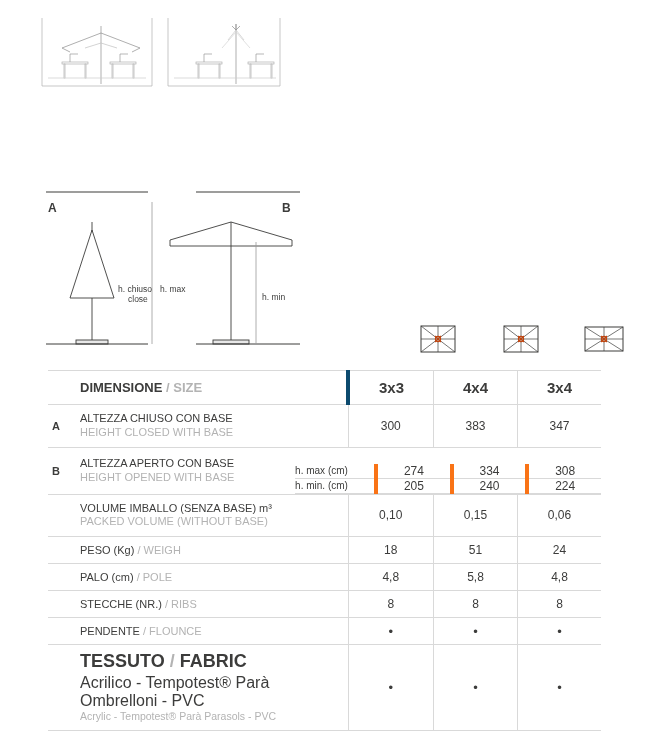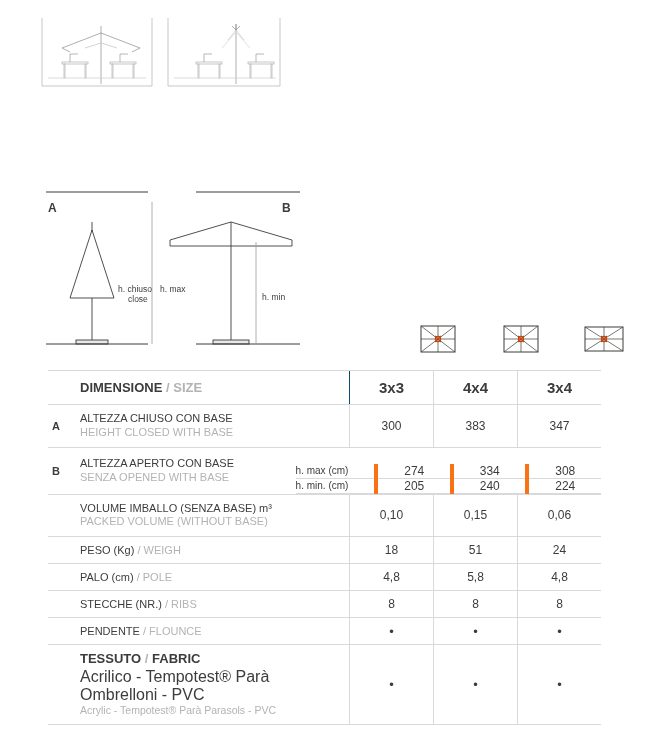"3x3" .col-val.first { border-left: 1px solid #0c4a6e -> 4px solid #0c4a6e }
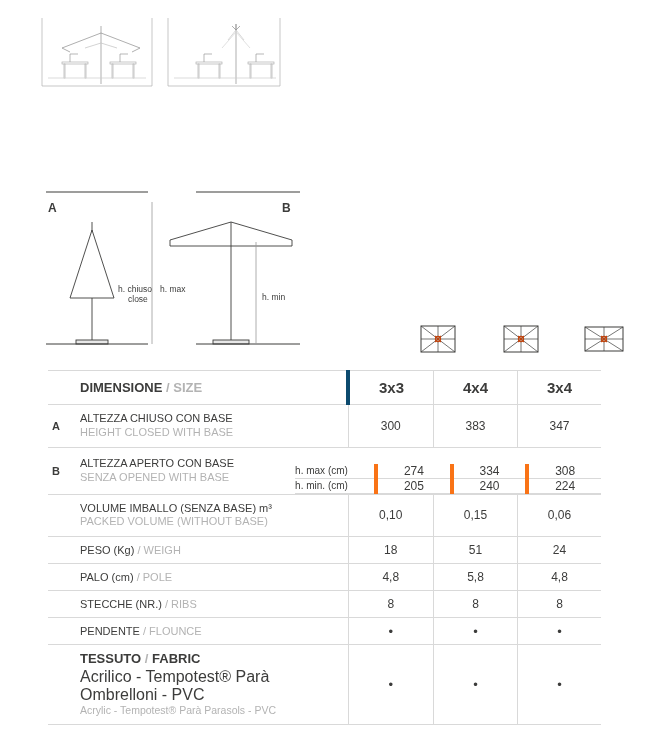"SENZA OPENED WITH BASE" span.l2 { text: SENZA -> HEIGHT }
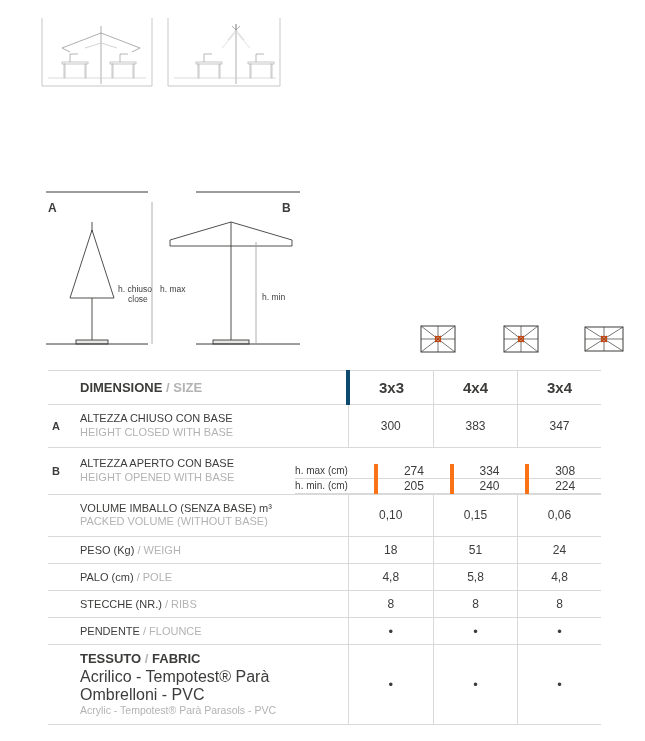"TESSUTO / FABRIC" .fabric .t1 { font-size: 13px -> 18px }
